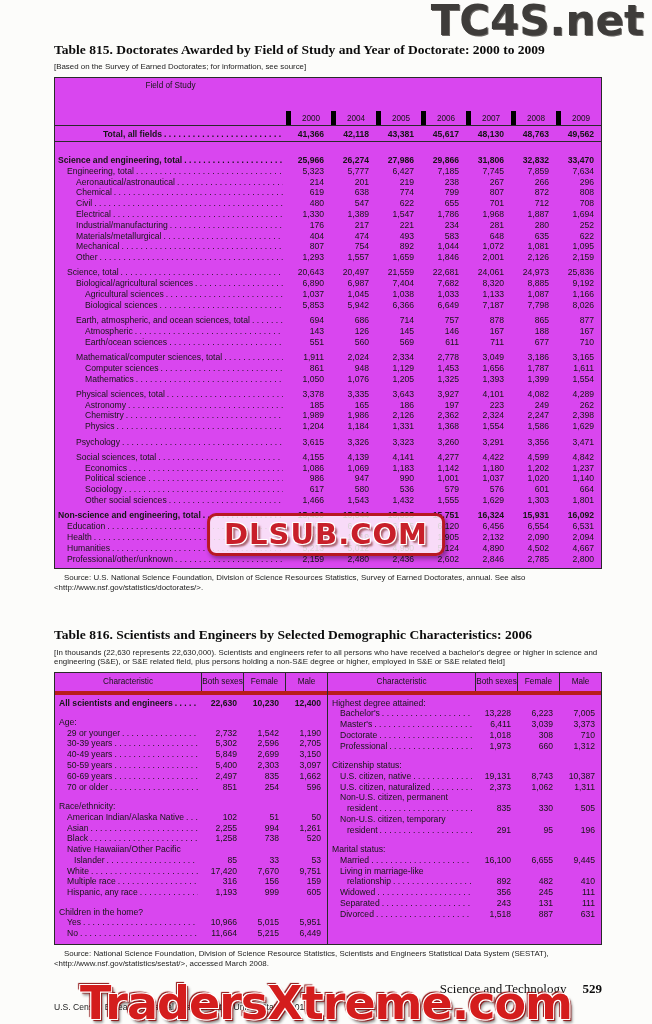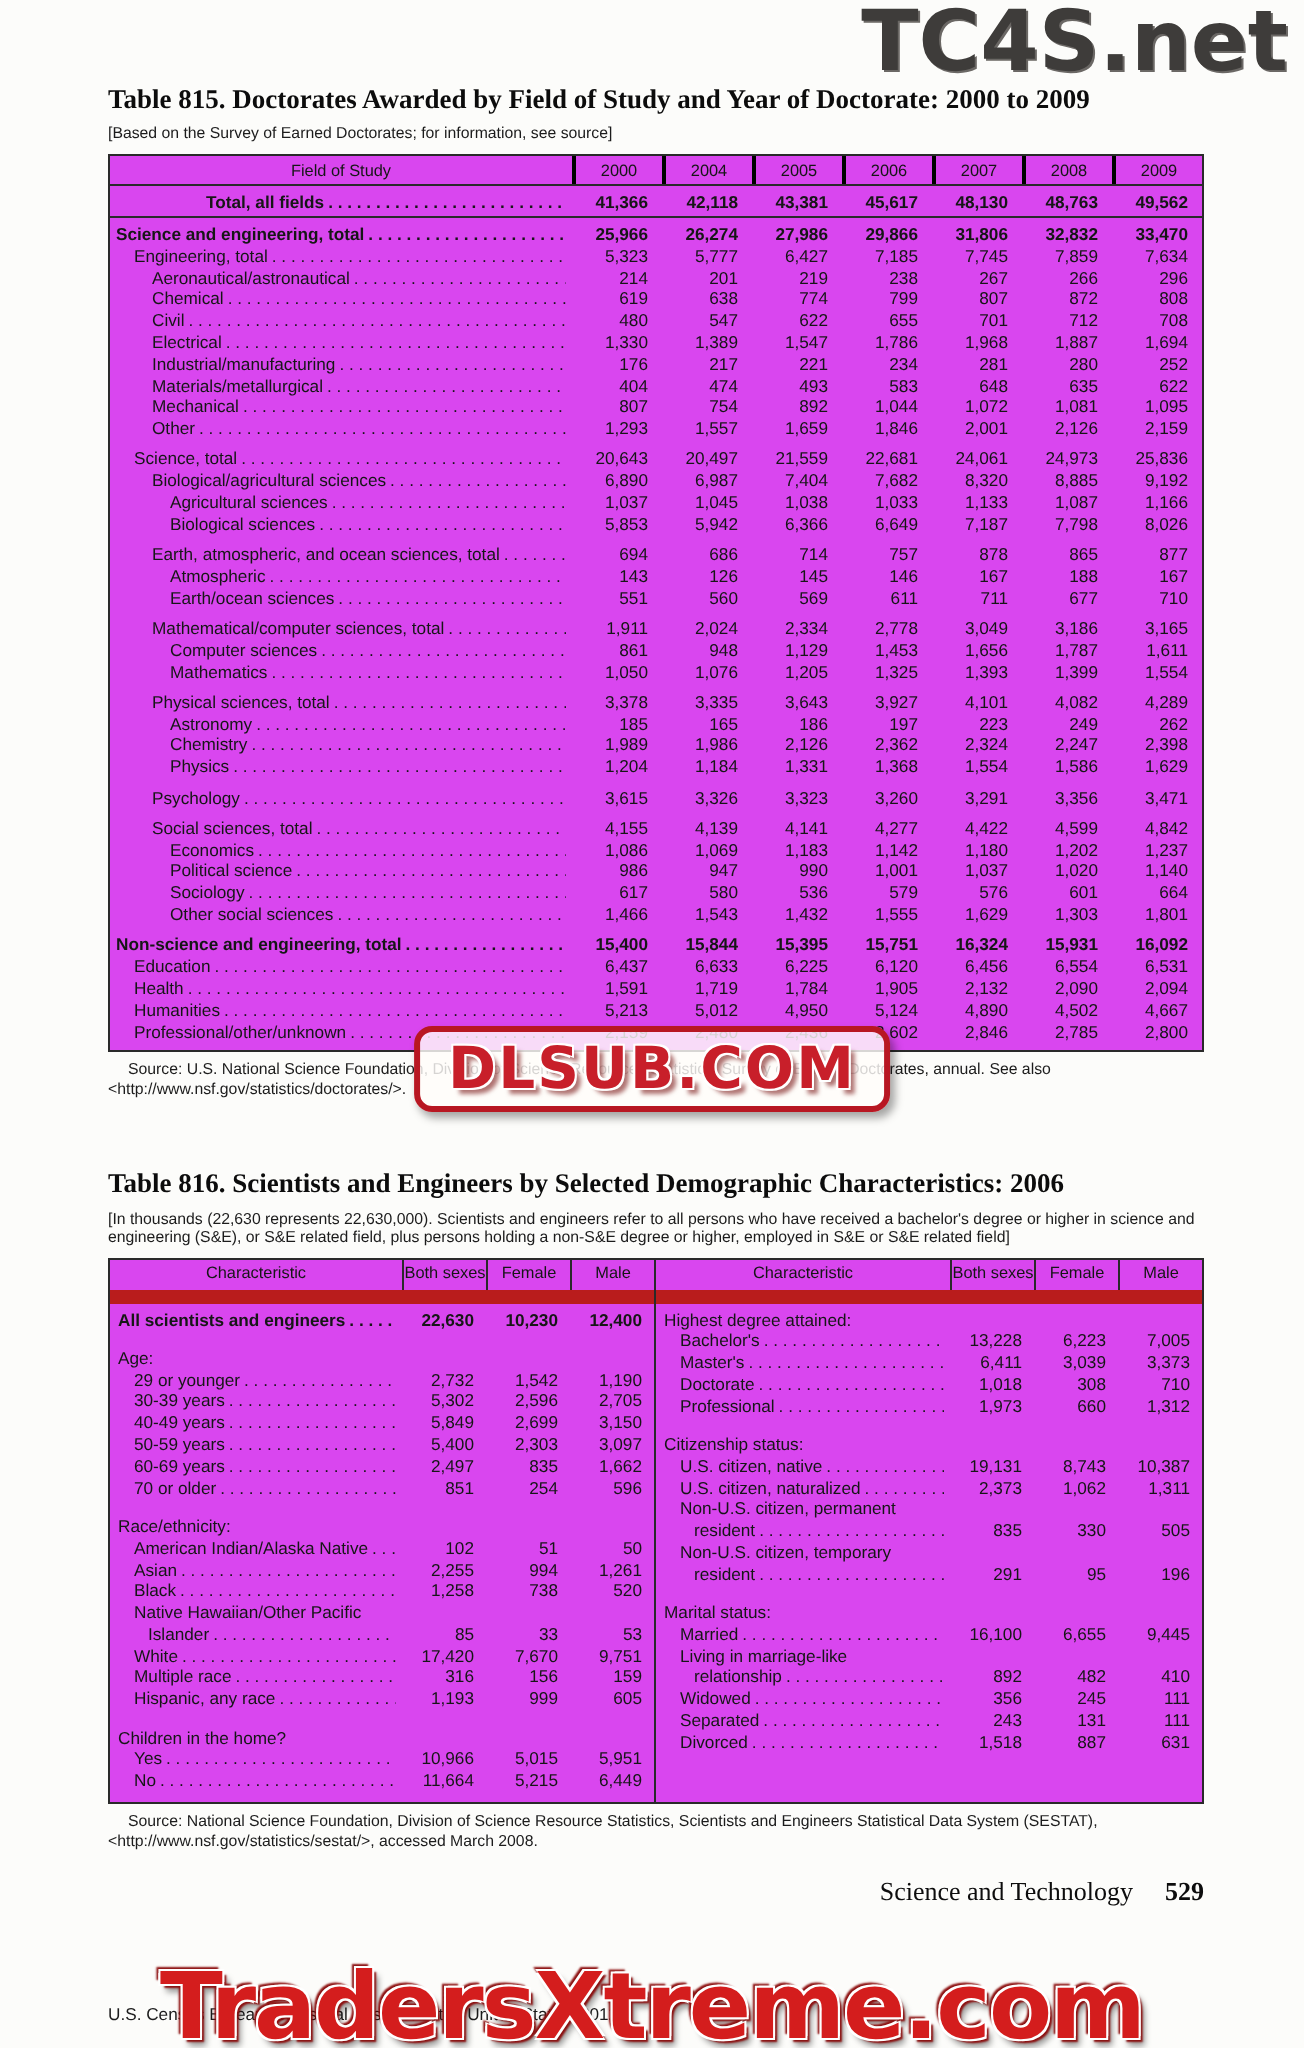"2000" .yr { border-left: 2px solid #000000 -> 5px solid #000000; margin-top: none -> 33px }
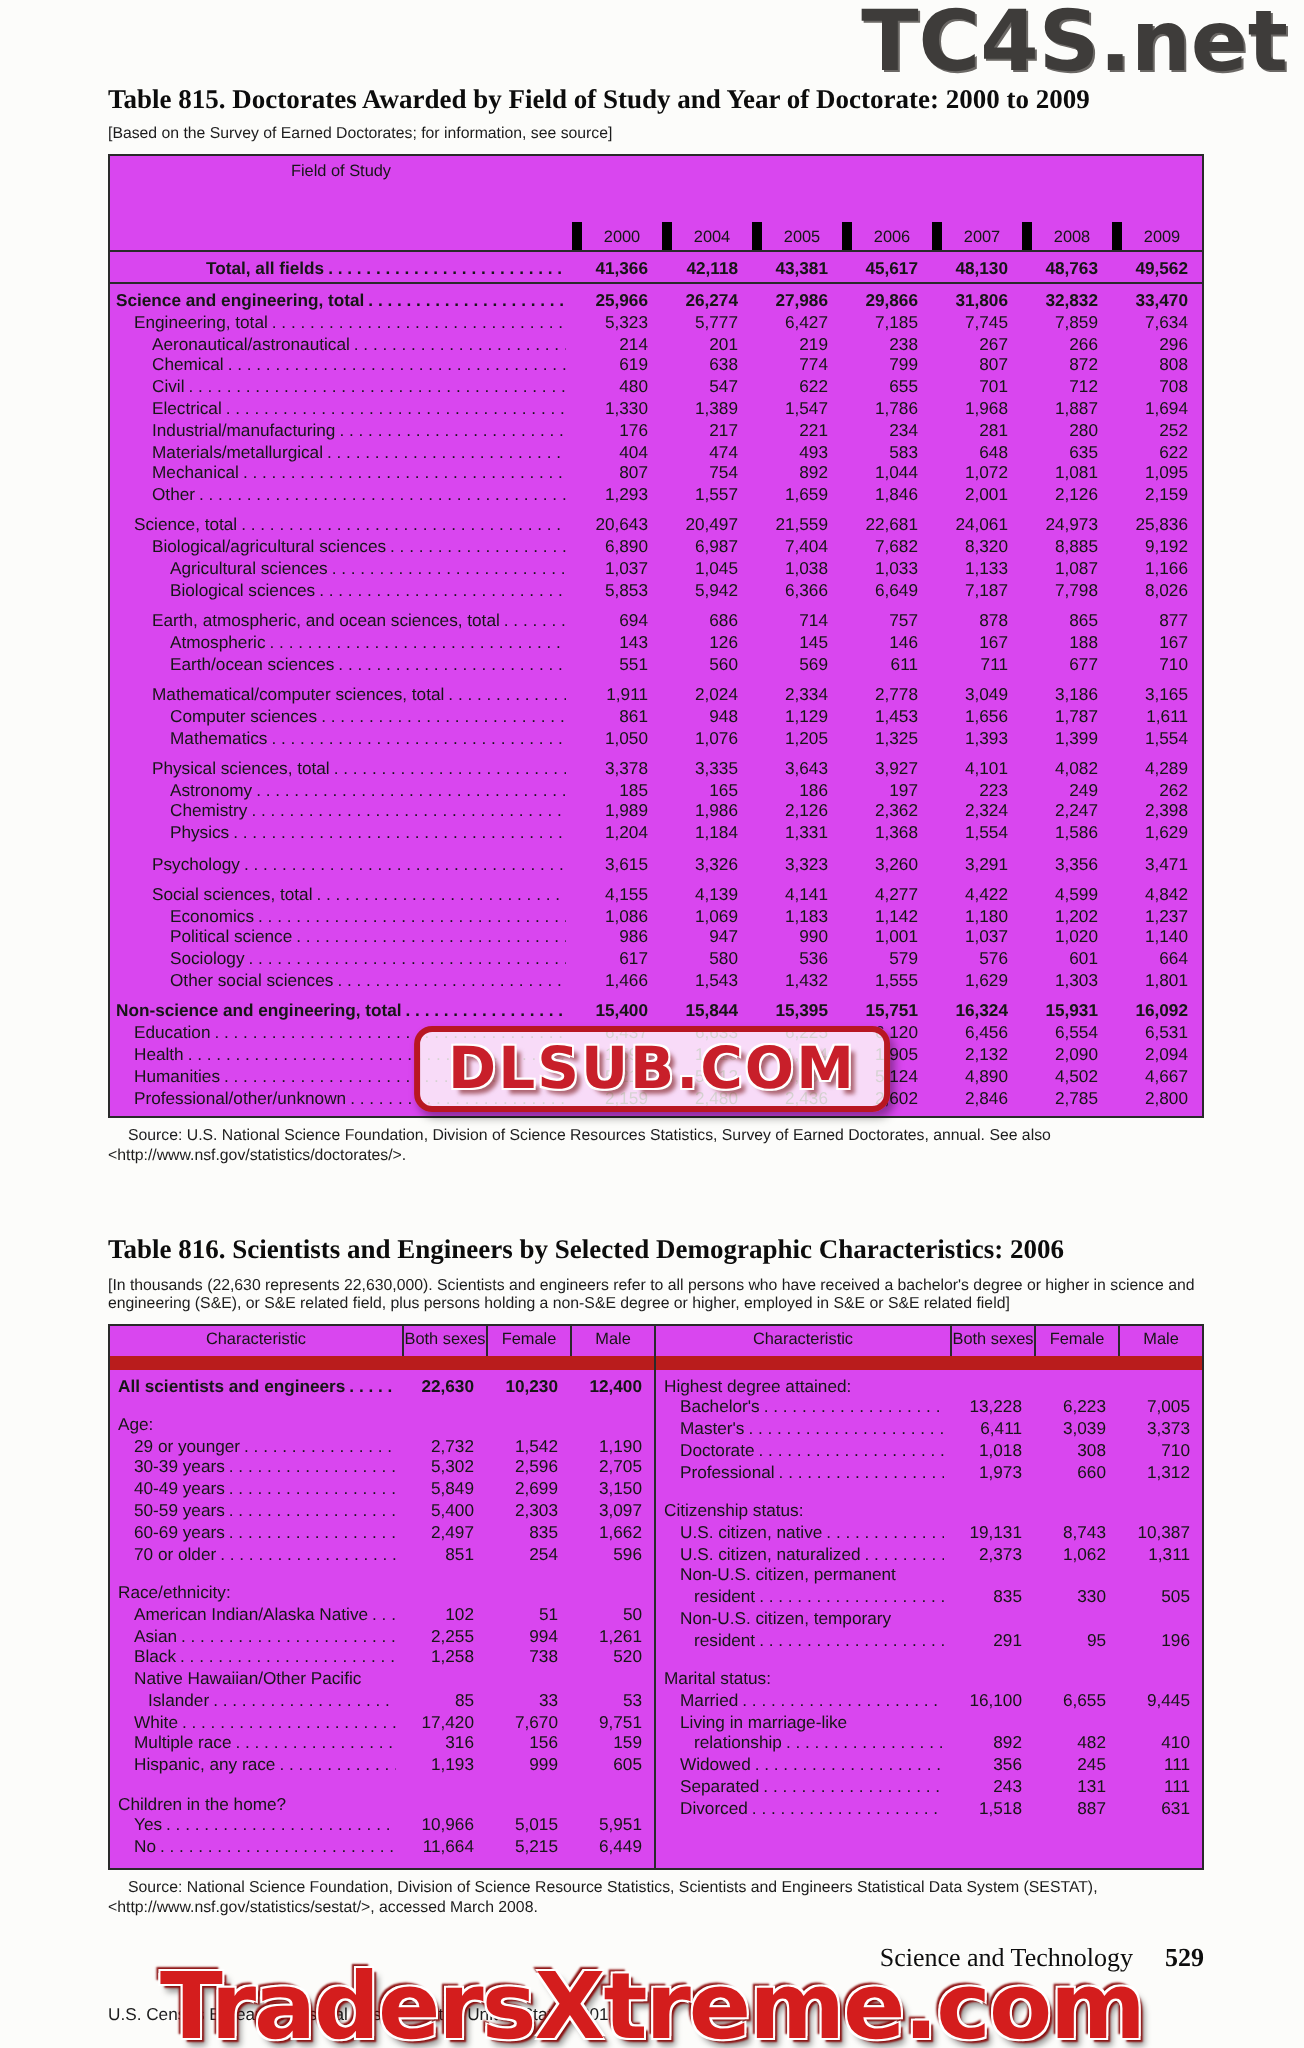"Total, all fields" .trow.rule-below { margin-bottom: 3px -> 13px }
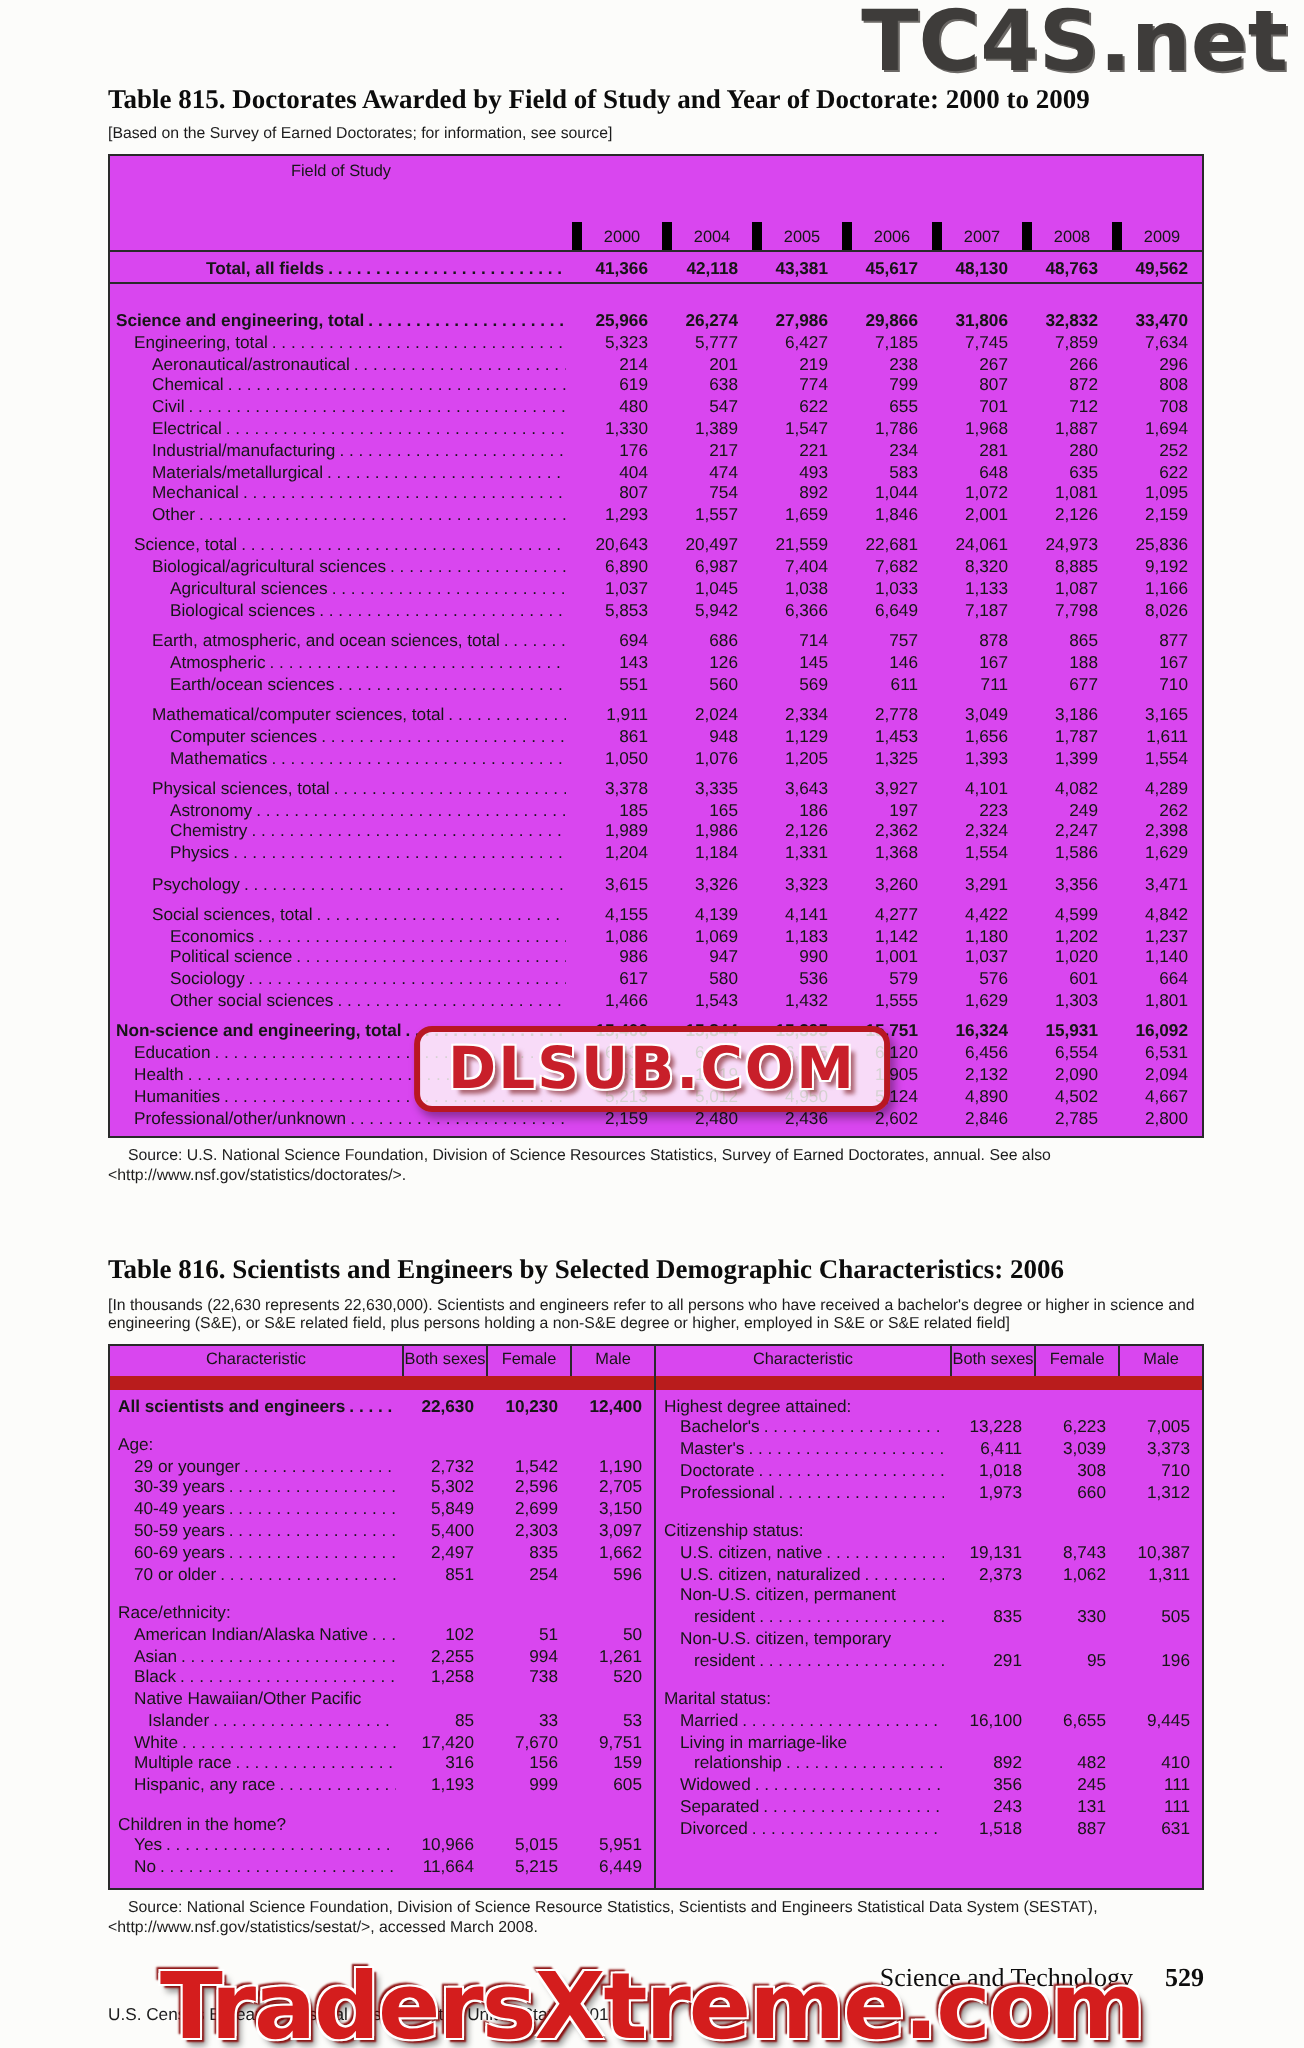"Characteristic" .phead { border-bottom: 7px solid #b91c1c -> 4px solid #b91c1c }
